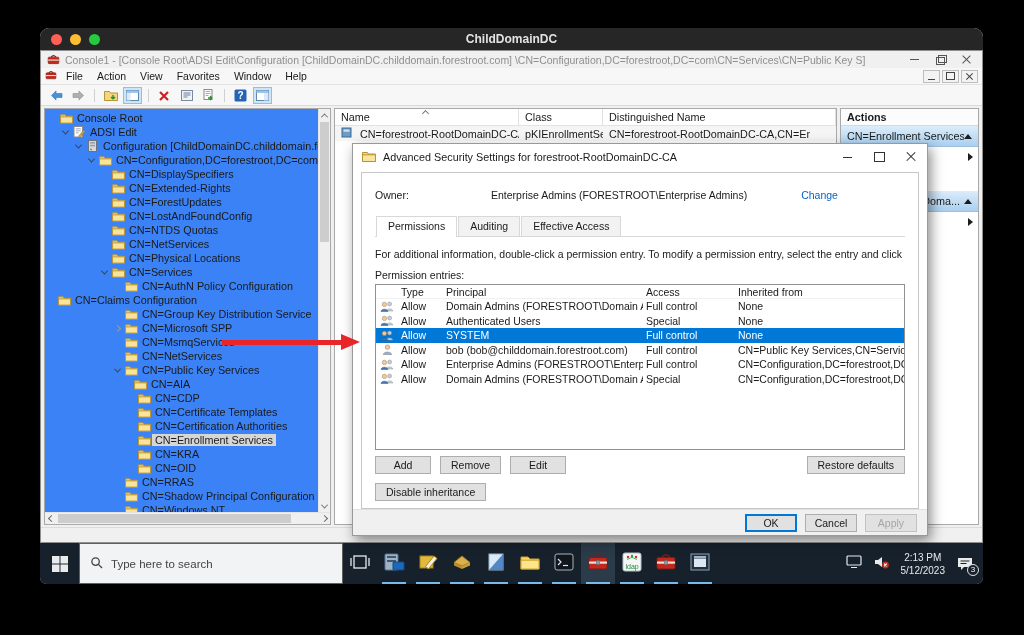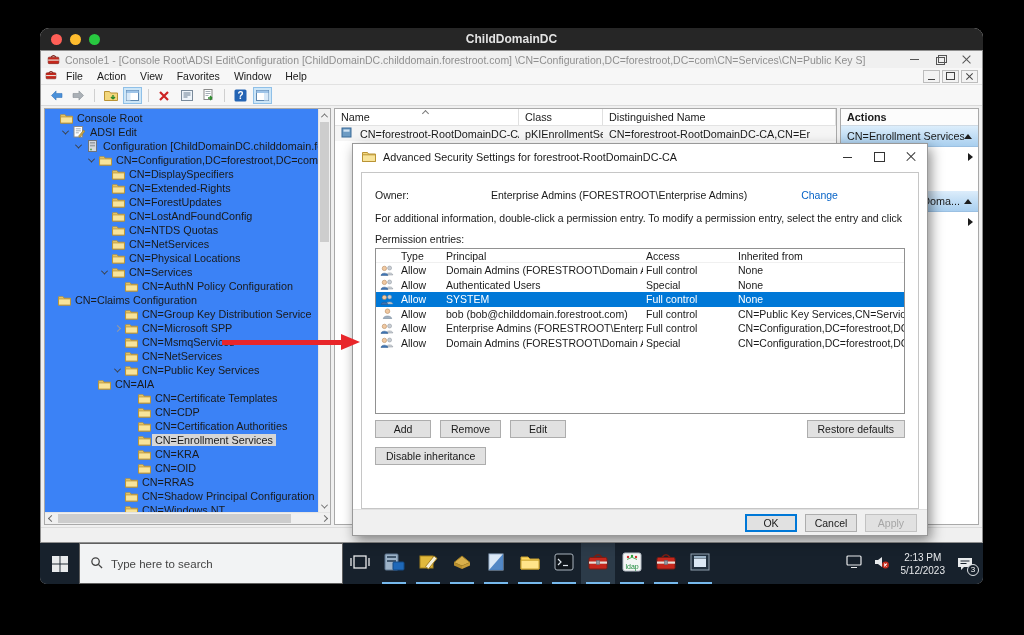"Permissions" div.tabs { html: none -> <div> <span>Permissions</span> <span>Auditing</span> <span>Effective Access</span> </div> }
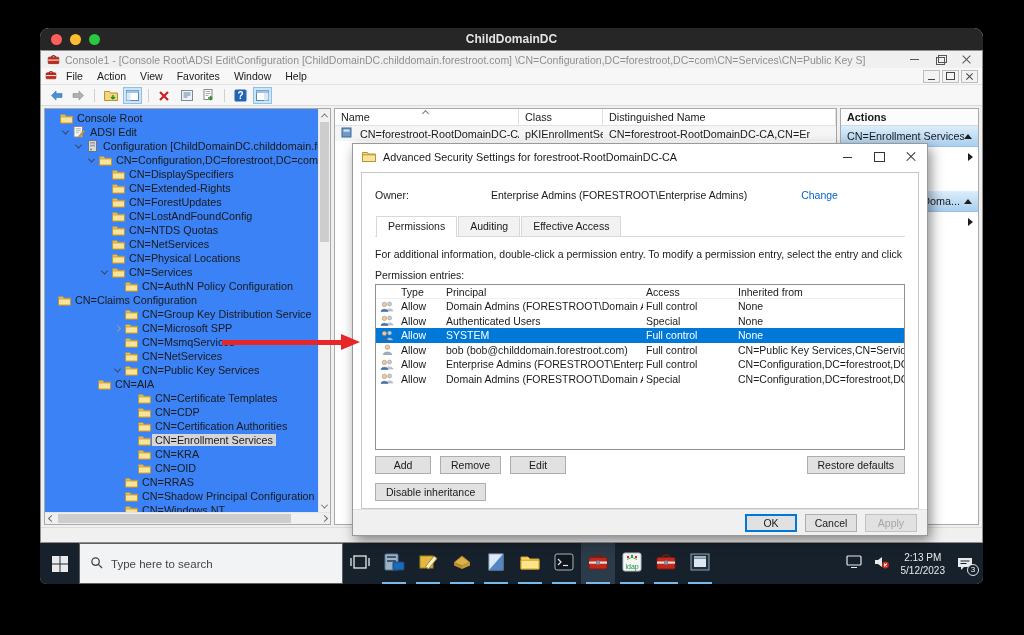"CN=AIA" div.tree-row { padding-left: 40px -> 76px }
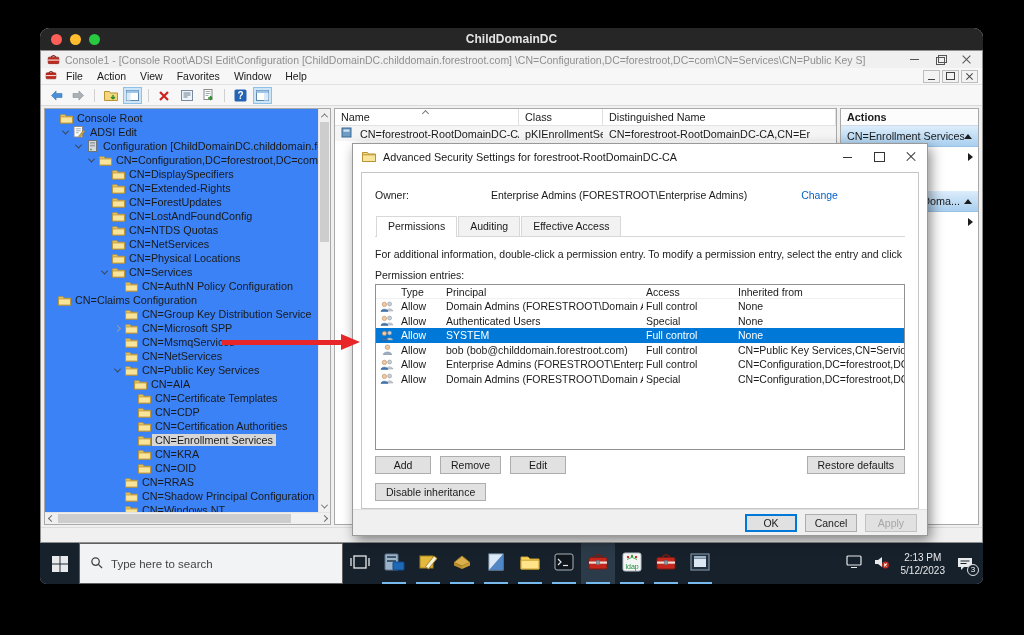"CN=Certificate Templates" div.tree-row { order: before "CN=CDP" -> after "CN=CDP" }
